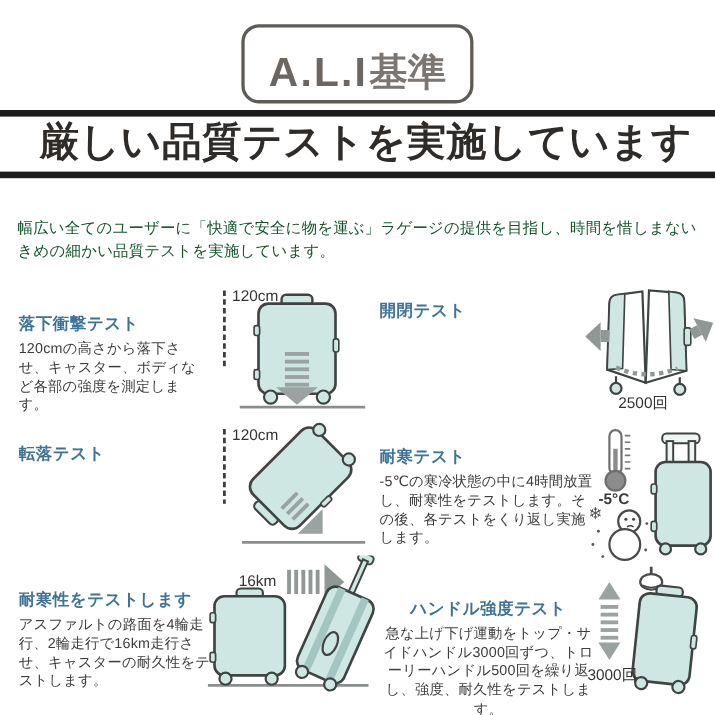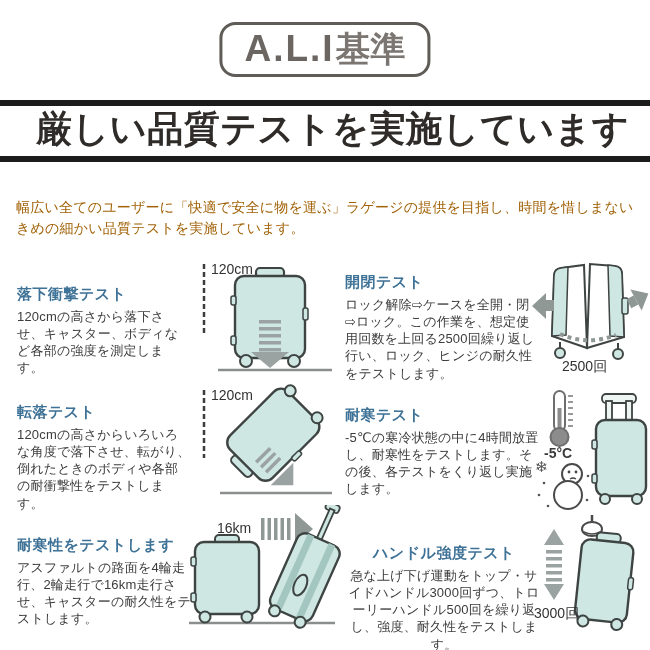"A.L.I" .badge { padding: 5px 22px 7px -> 22px 22px 7px }
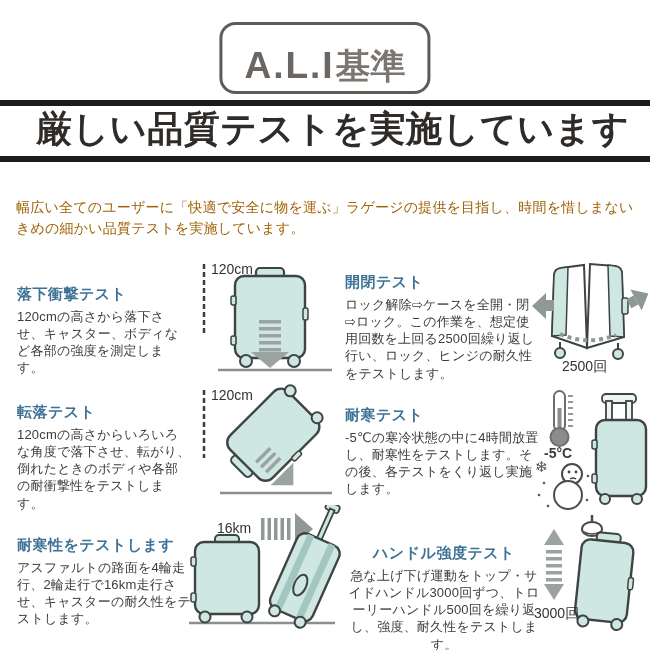"幅広い全てのユーザーに「快適で安全に物を運ぶ」ラゲージの提供を目指し、時間を惜し" .intro { color: #a16207 -> #14532d }
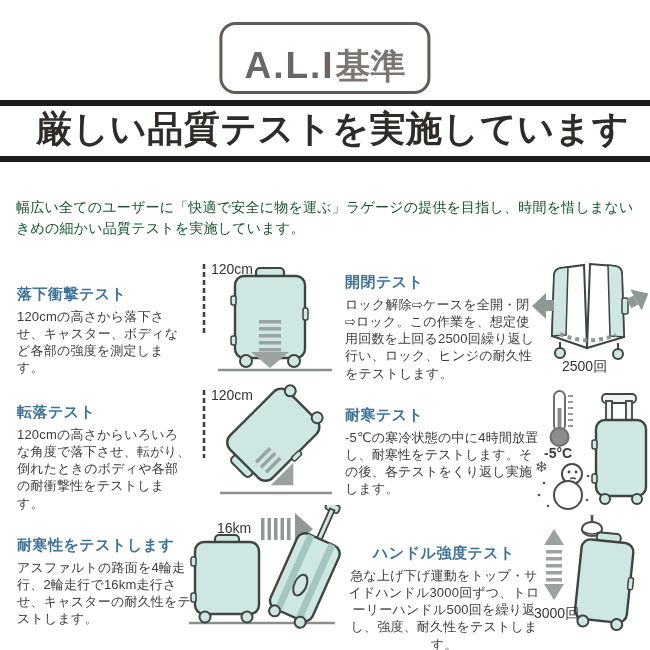"ロック解除⇨ケースを全開・閉⇨ロック。この作業を、想定使用回数を上回る2500回" p.sec-body { html: <p>ロック解除⇨ケースを全開・閉⇨ロック。この作業を、想定使用回数を上回る2500回繰り返し行い、ロック、ヒンジの耐久性をテストします。</p> -> none }
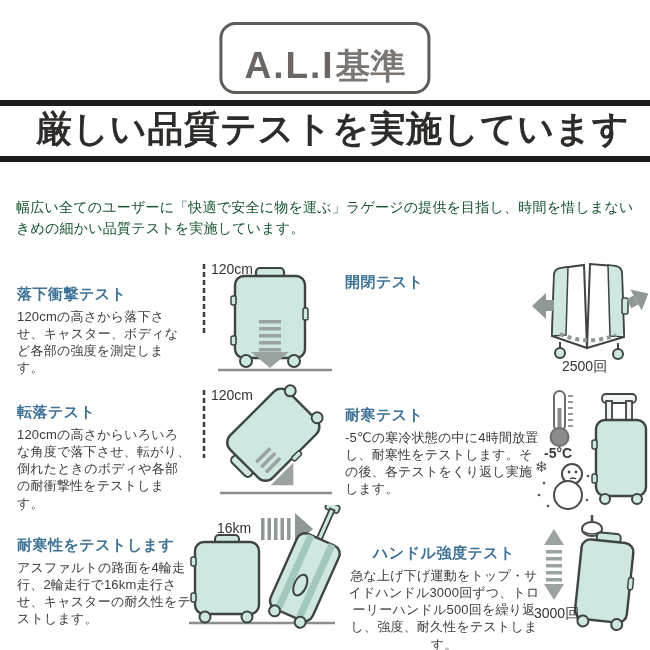"120cmの高さからいろいろな角度で落下させ、転がり、倒れたときのボディや各部の" p.sec-body { html: <p>120cmの高さからいろいろな角度で落下させ、転がり、倒れたときのボディや各部の耐衝撃性をテストします。</p> -> none }
